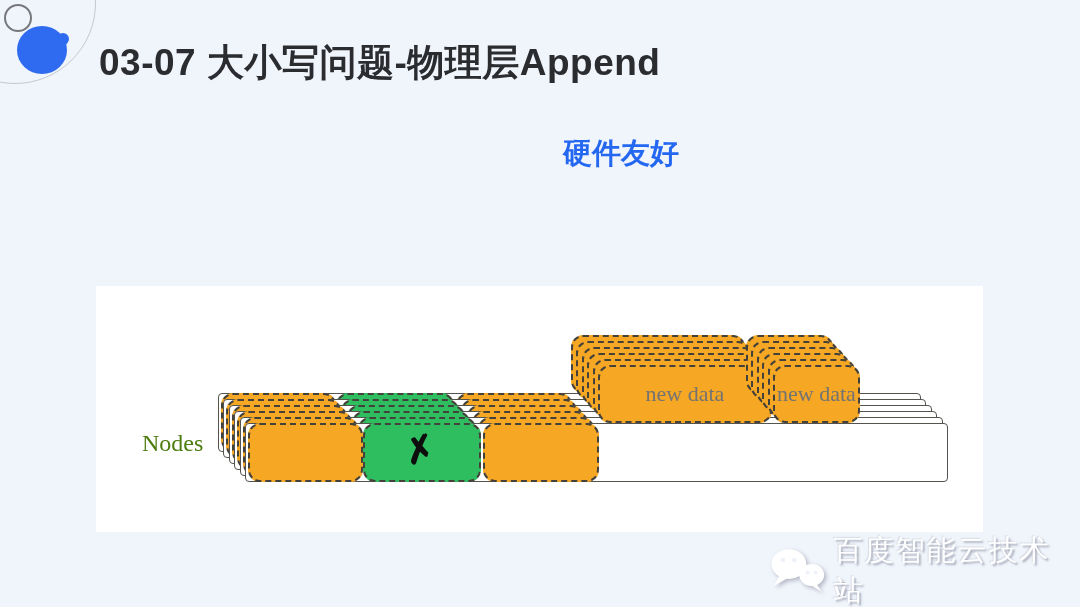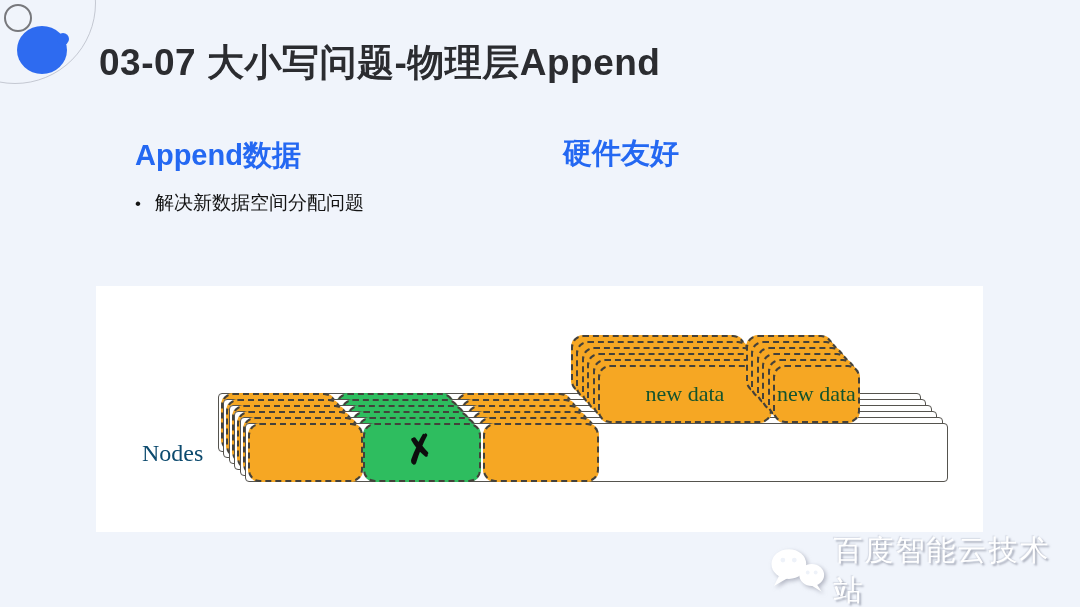"Append数据" div.section { html: <div> <h2>Append数据</h2> <ul> <li>解决新数据空间分配问题</li> </ul> </div> -> none }
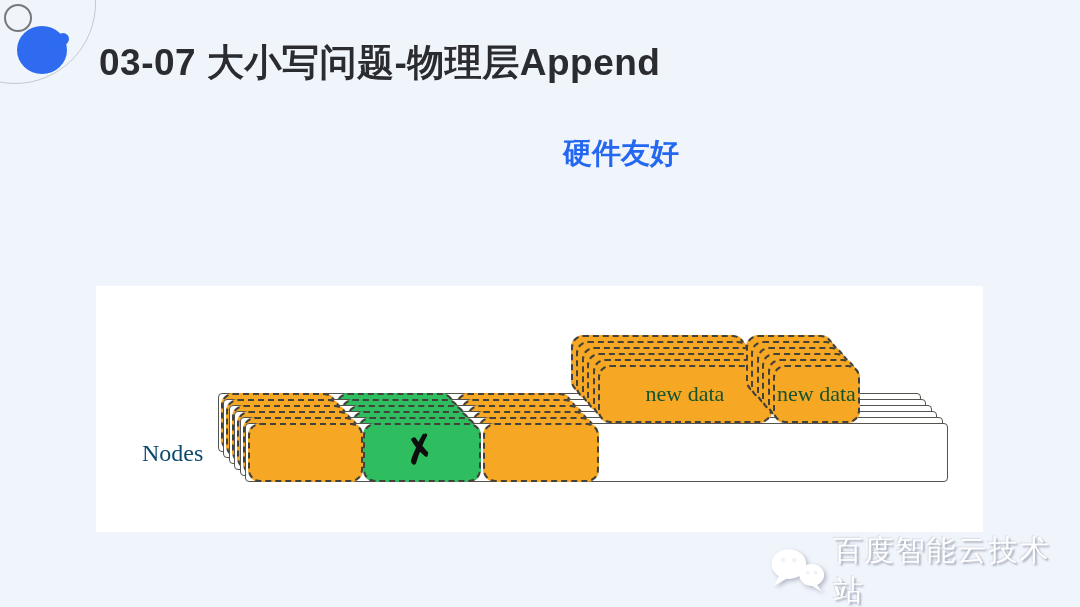"new data" .ndlabel { color: #14532d -> #737373 }
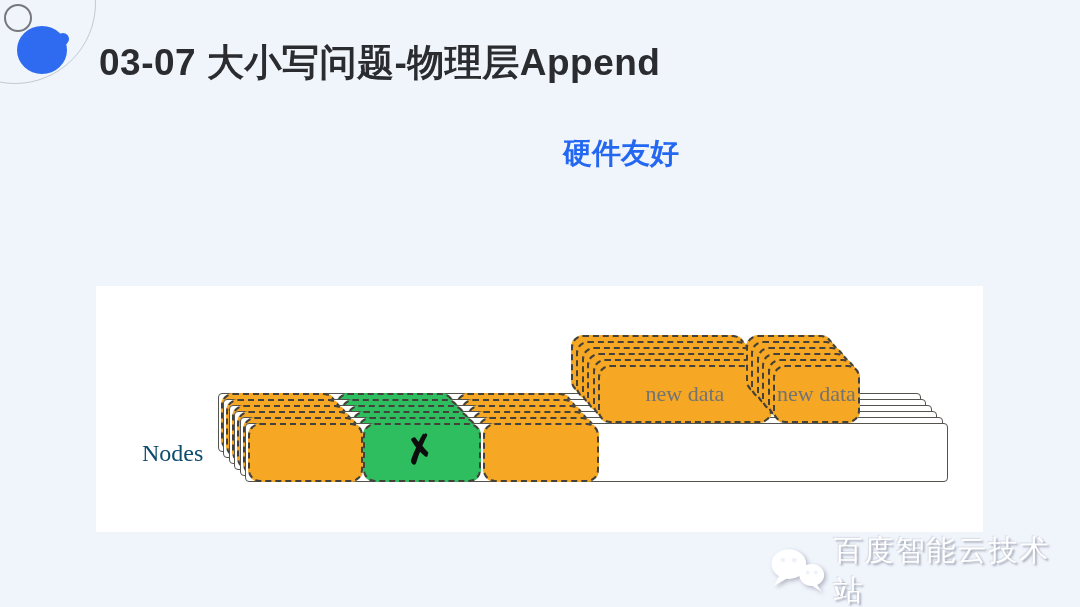"Nodes" .nodes-label { color: #0c4a6e -> #4d7c0f; top: 154px -> 144px }
